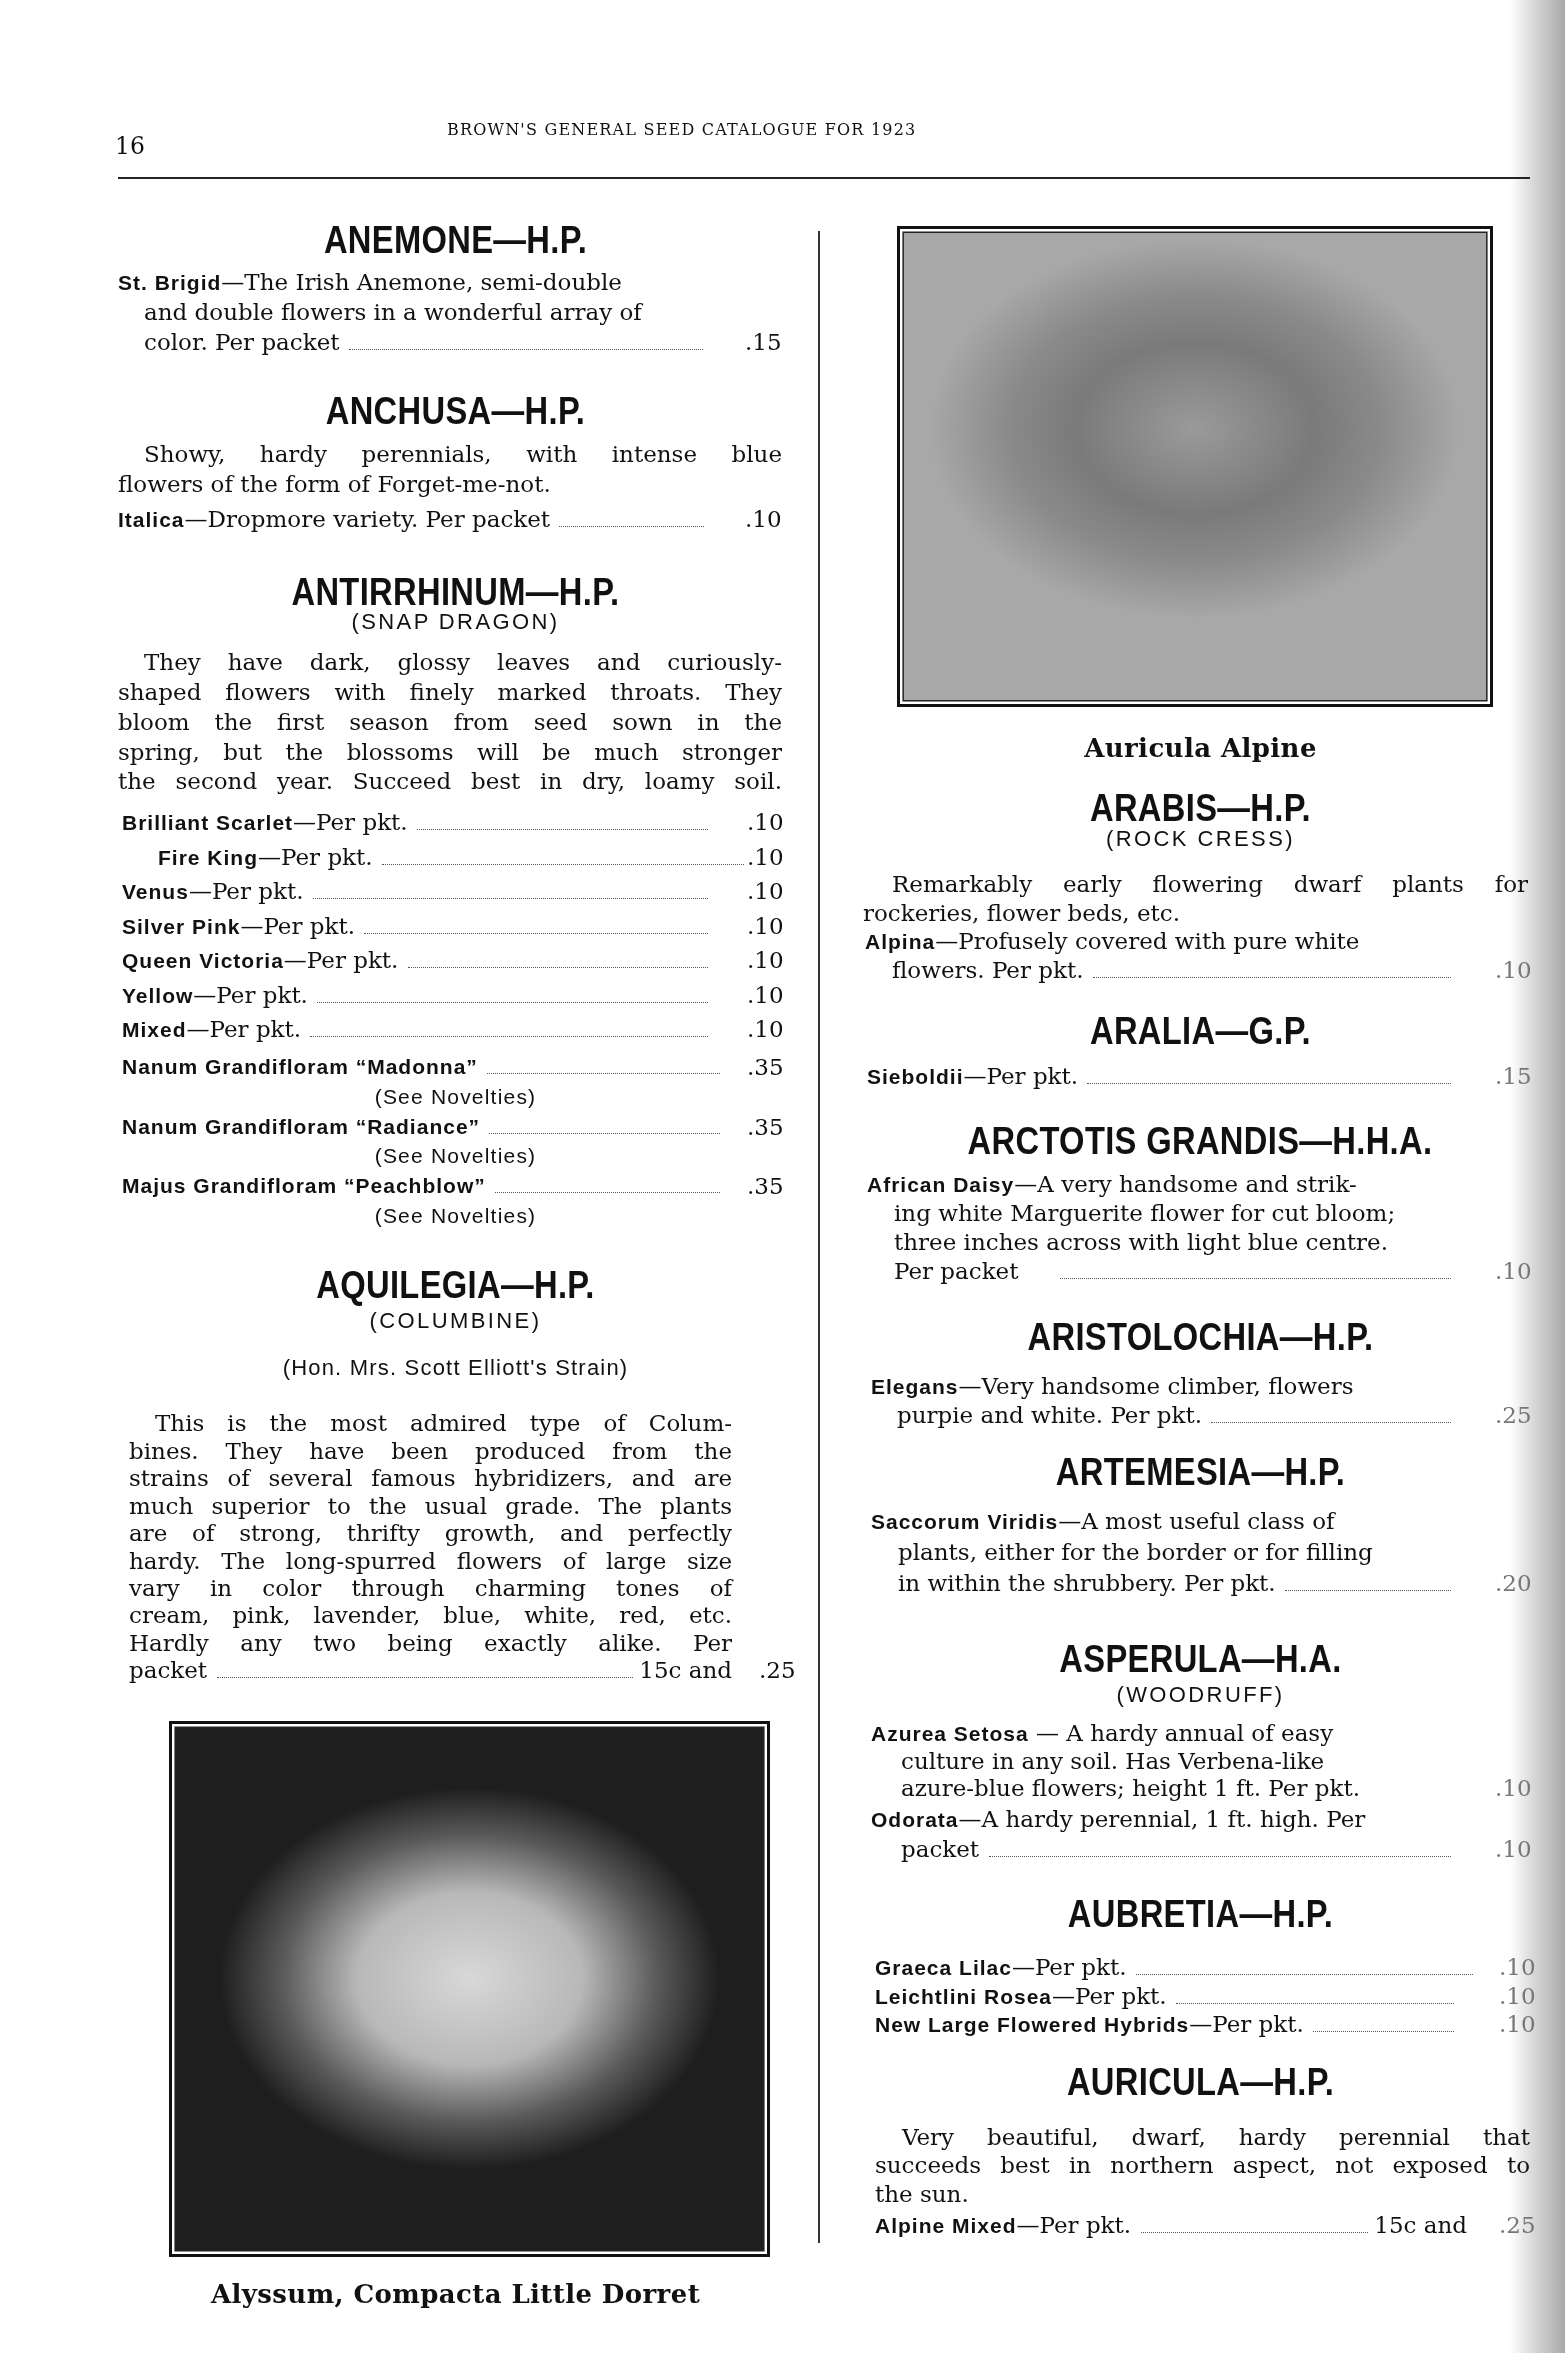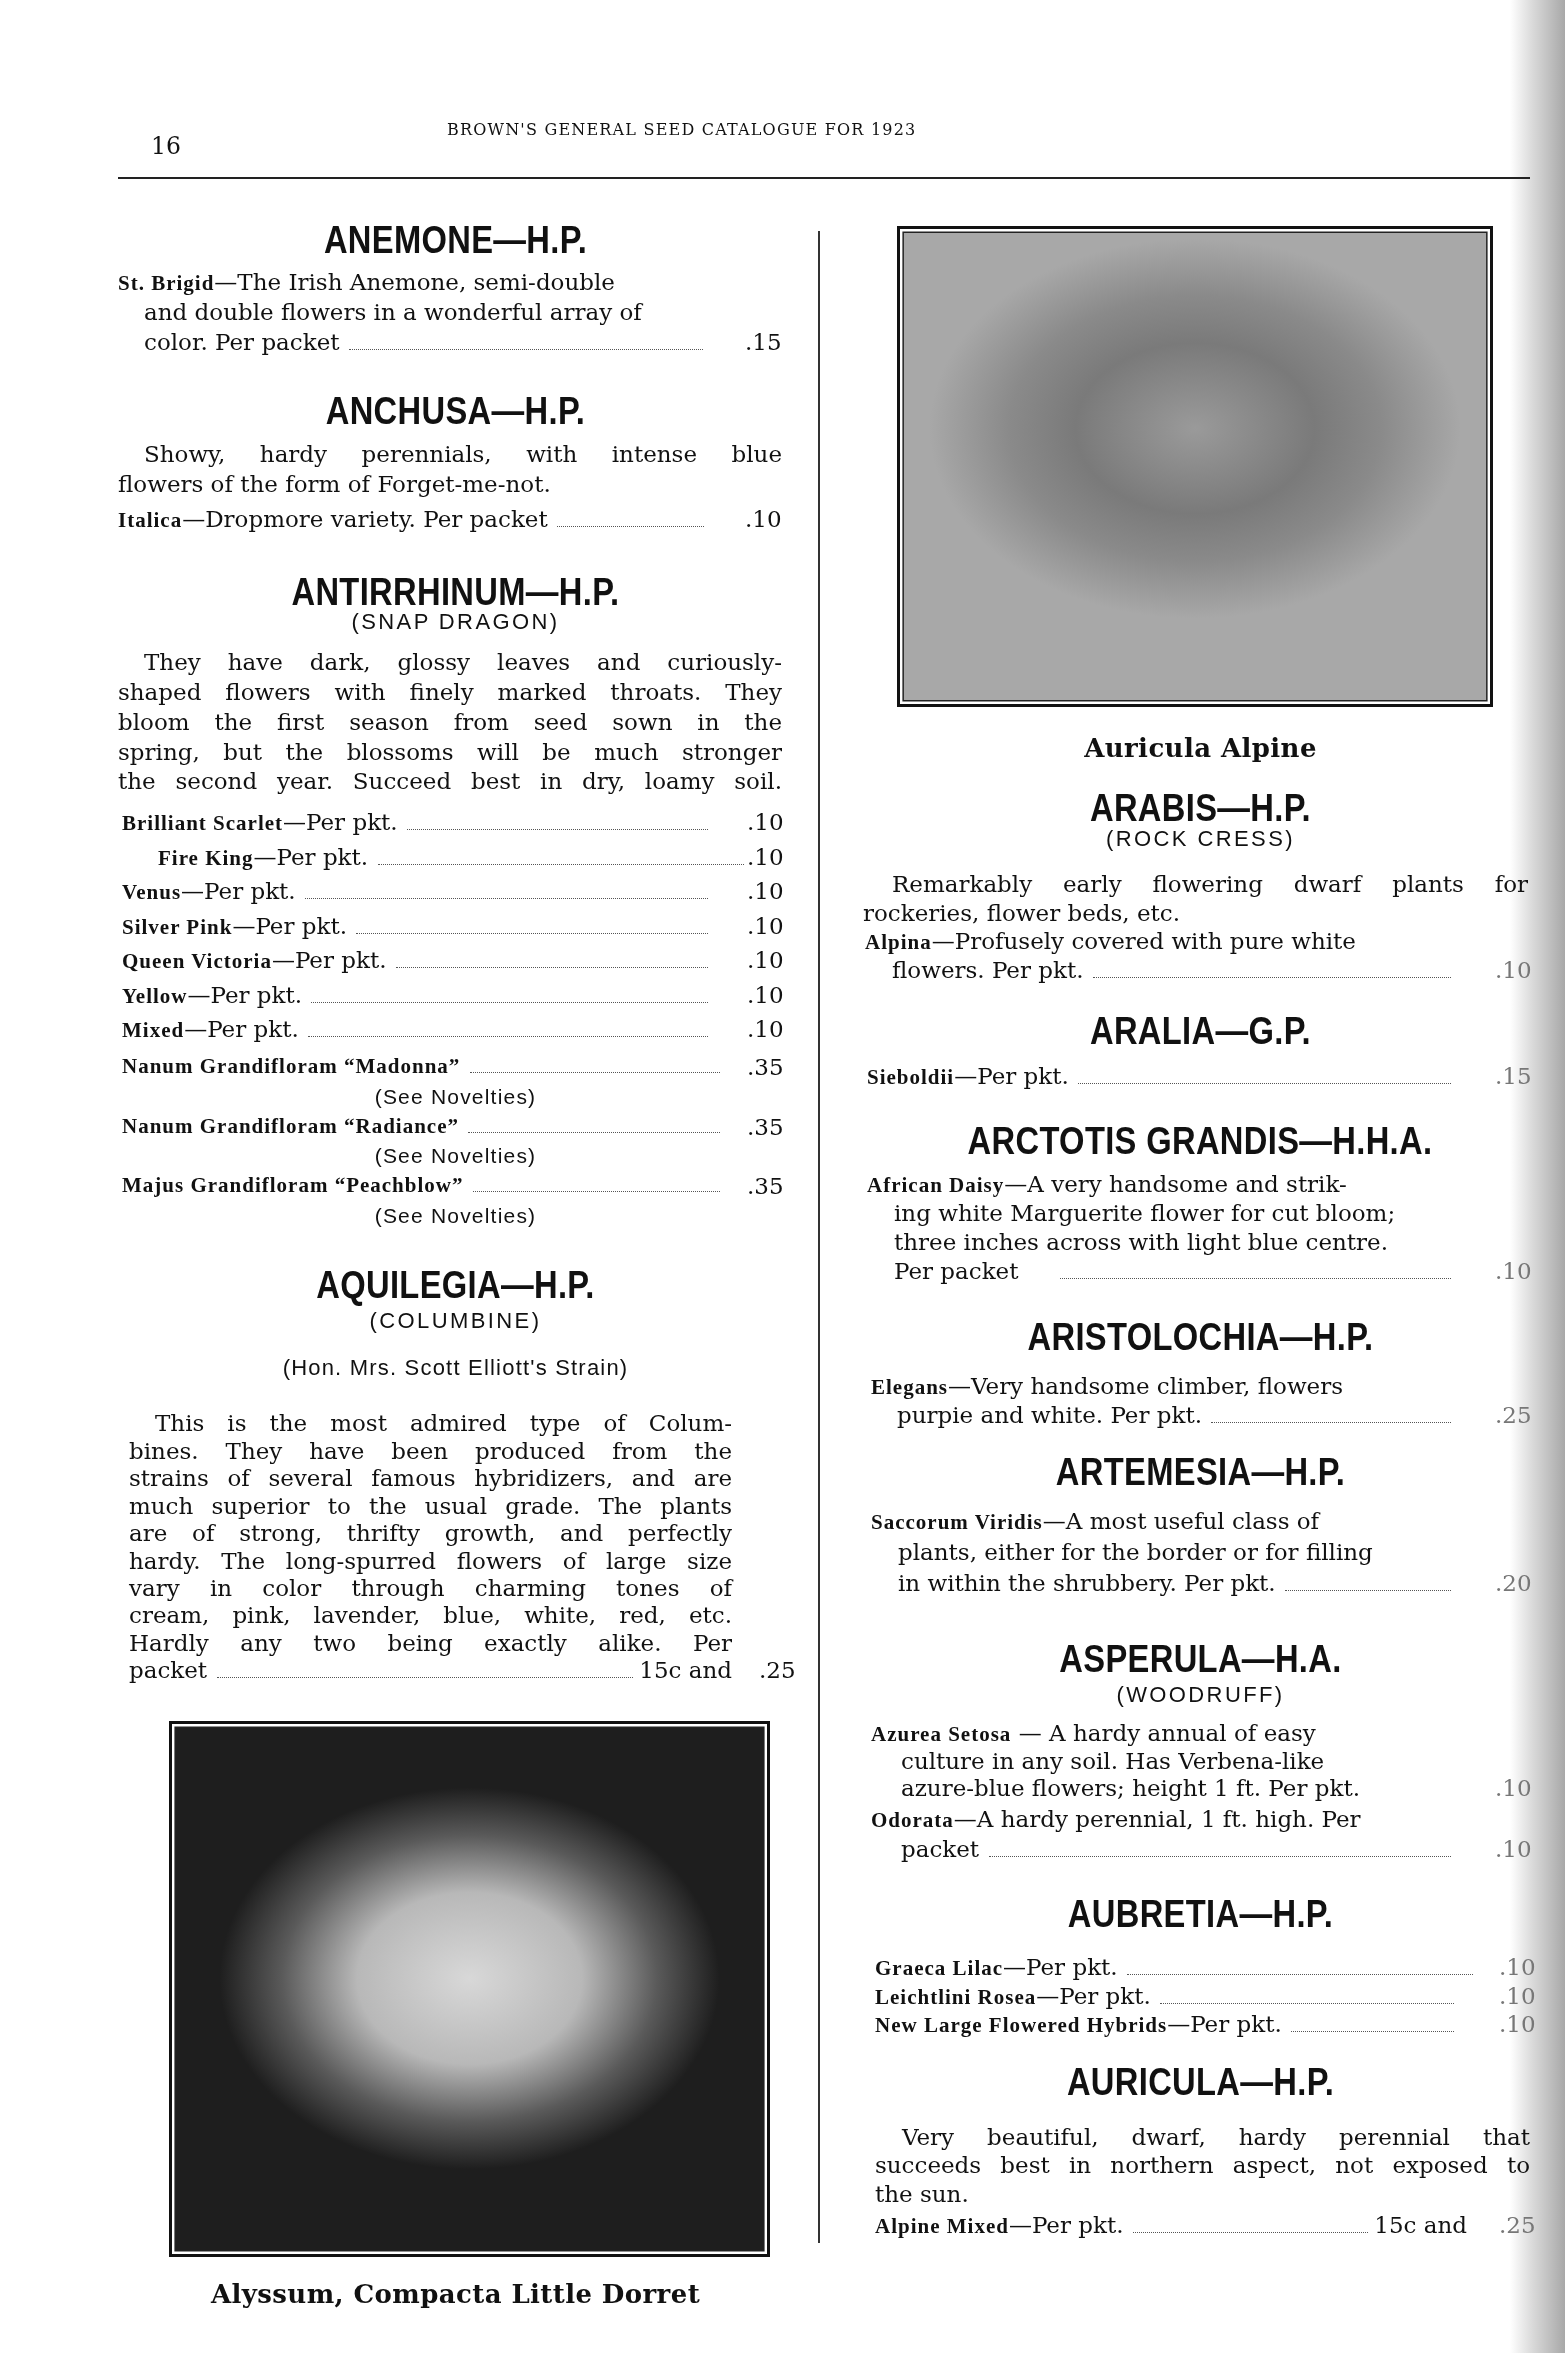"16" .page-number { margin-left: 36px -> none }
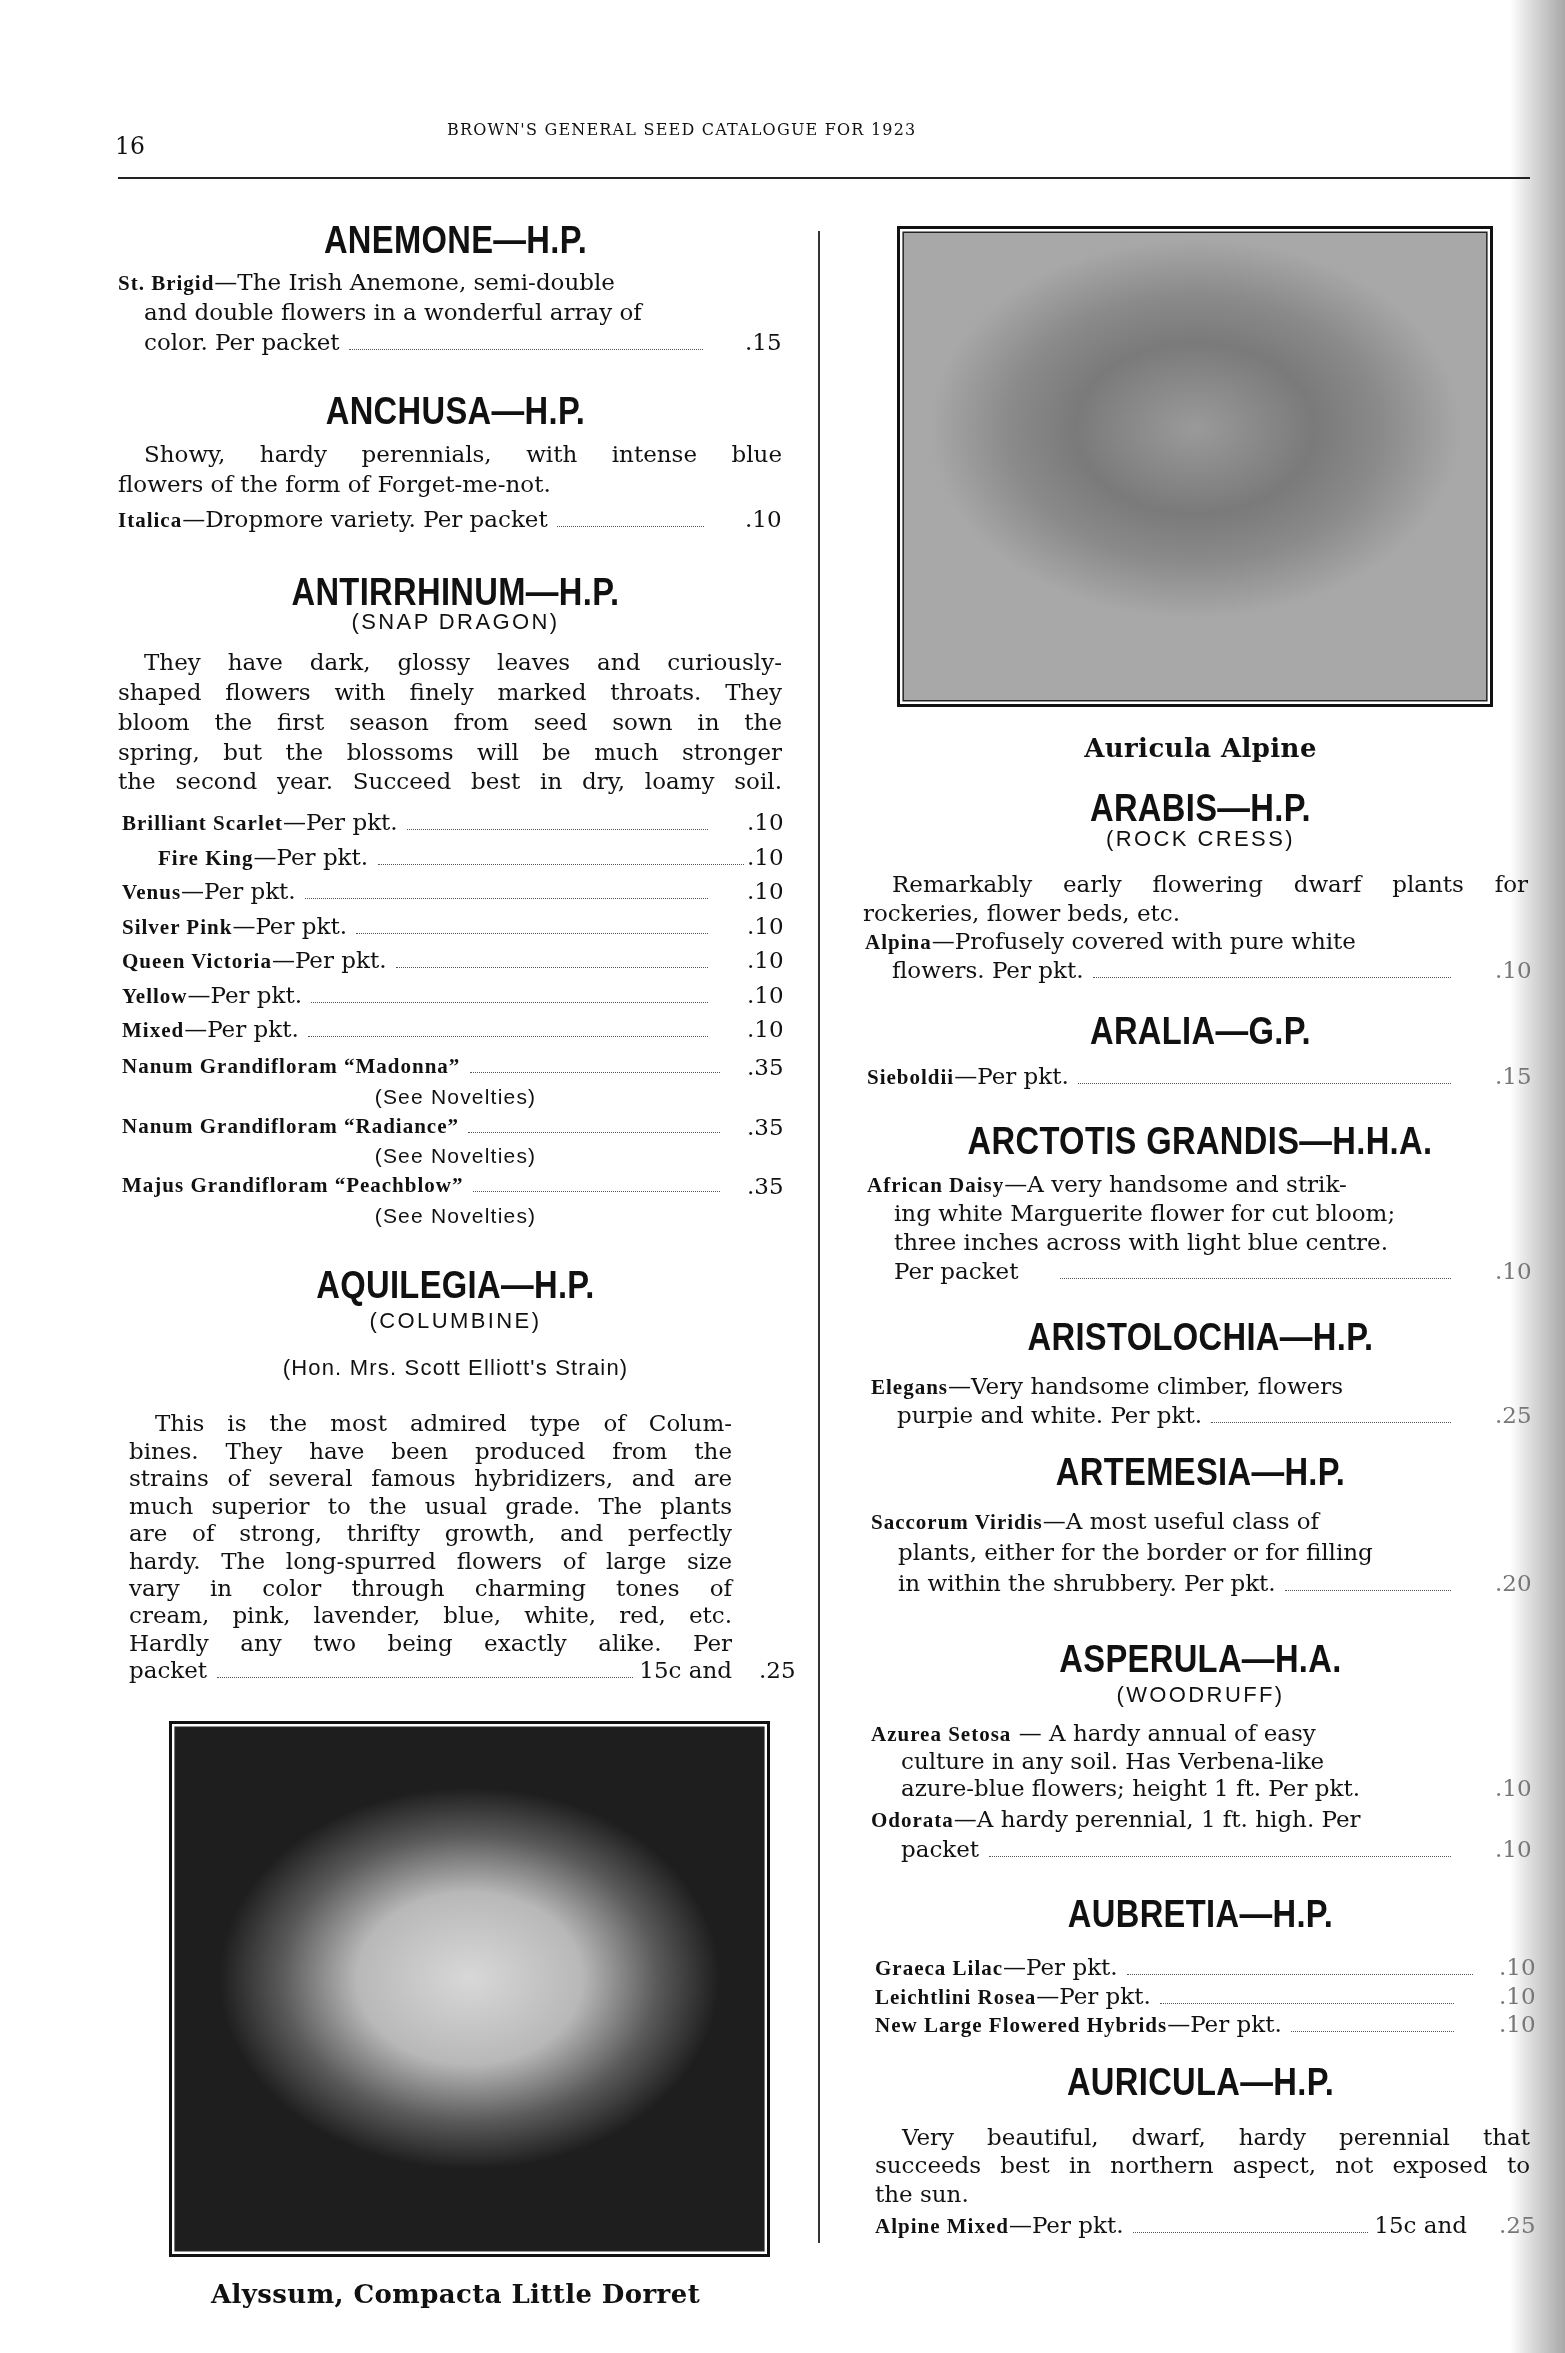"St. Brigid" .vname { font-family: Liberation Serif, serif -> Liberation Sans, sans-serif }
